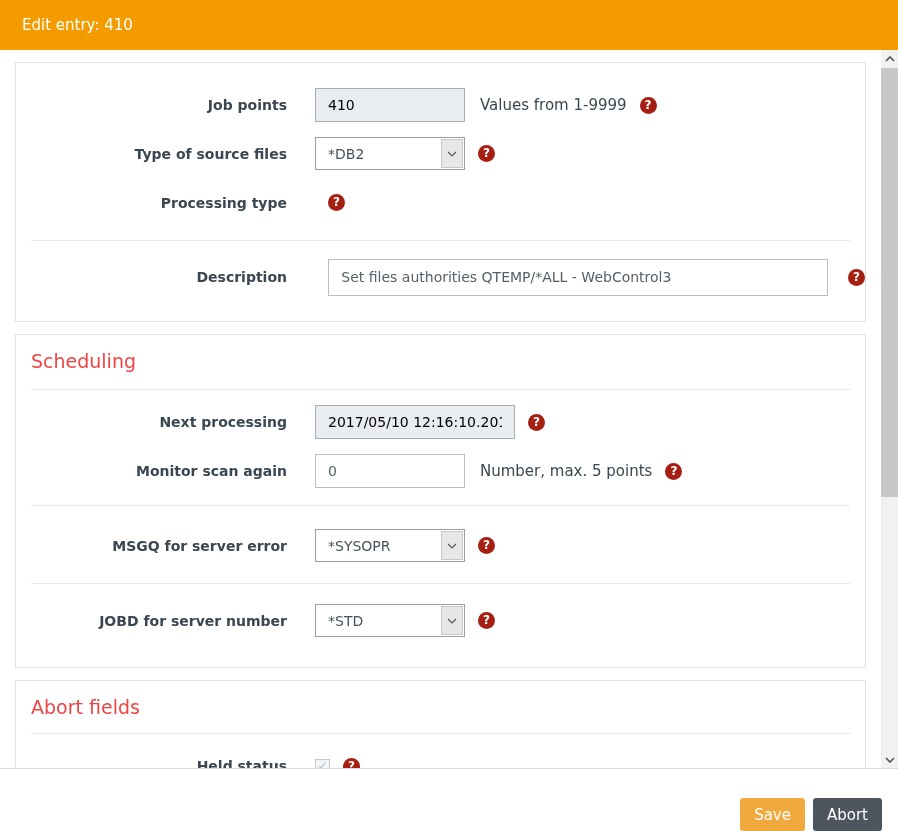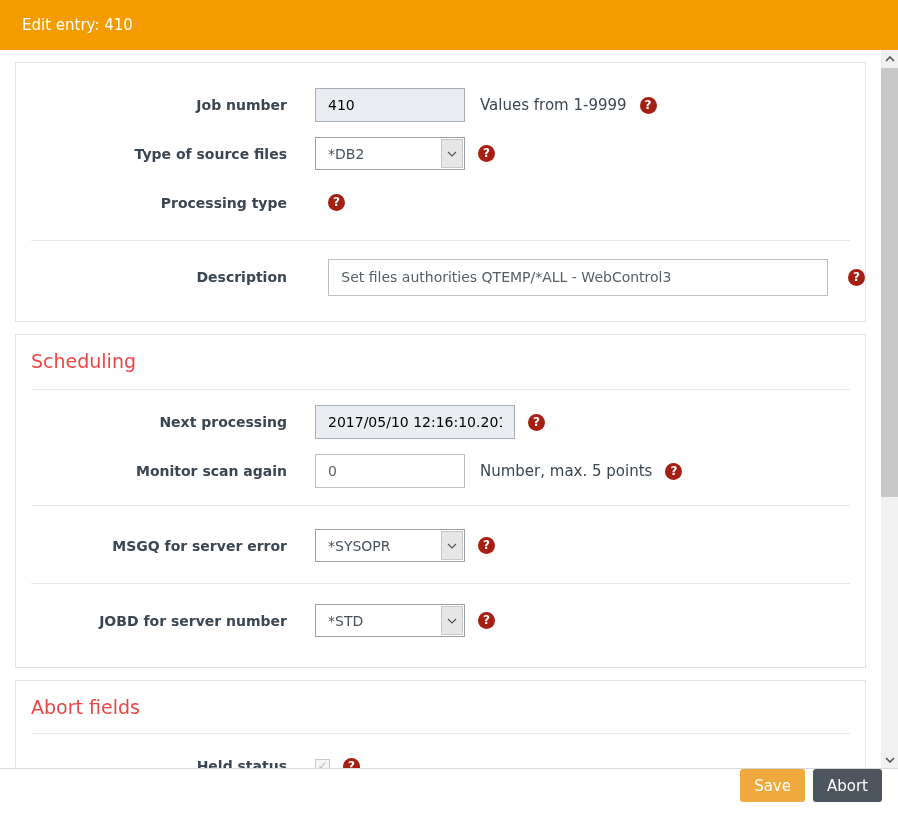"Job number" div.lbl { text: number -> points }
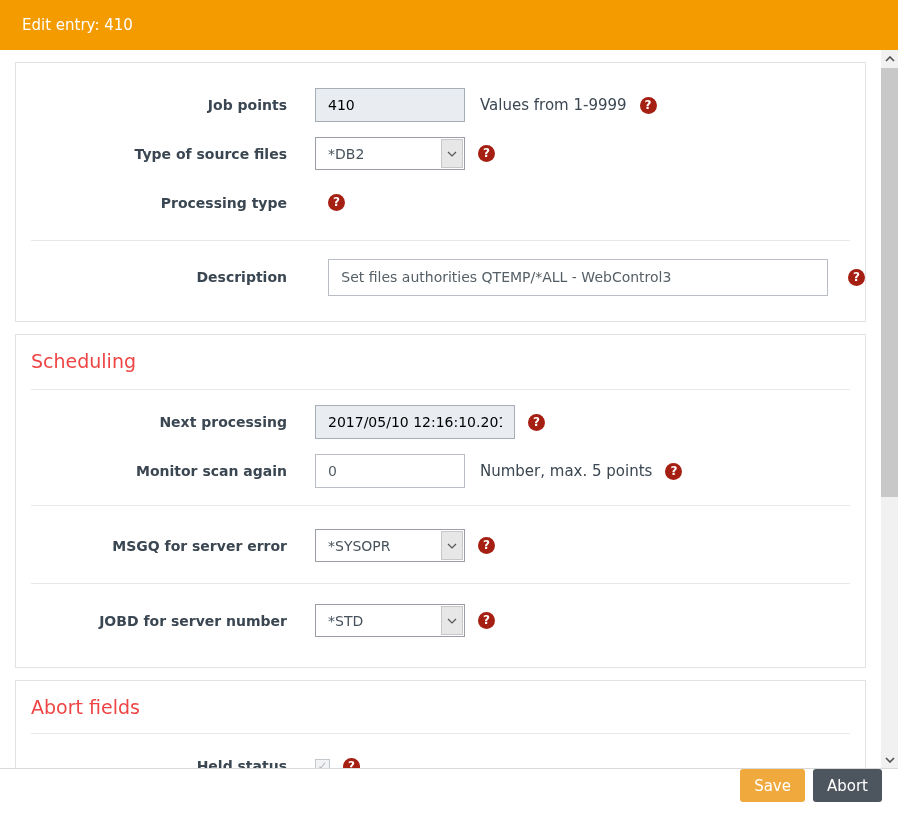"Save" .footer { align-items: flex-start -> flex-end }
